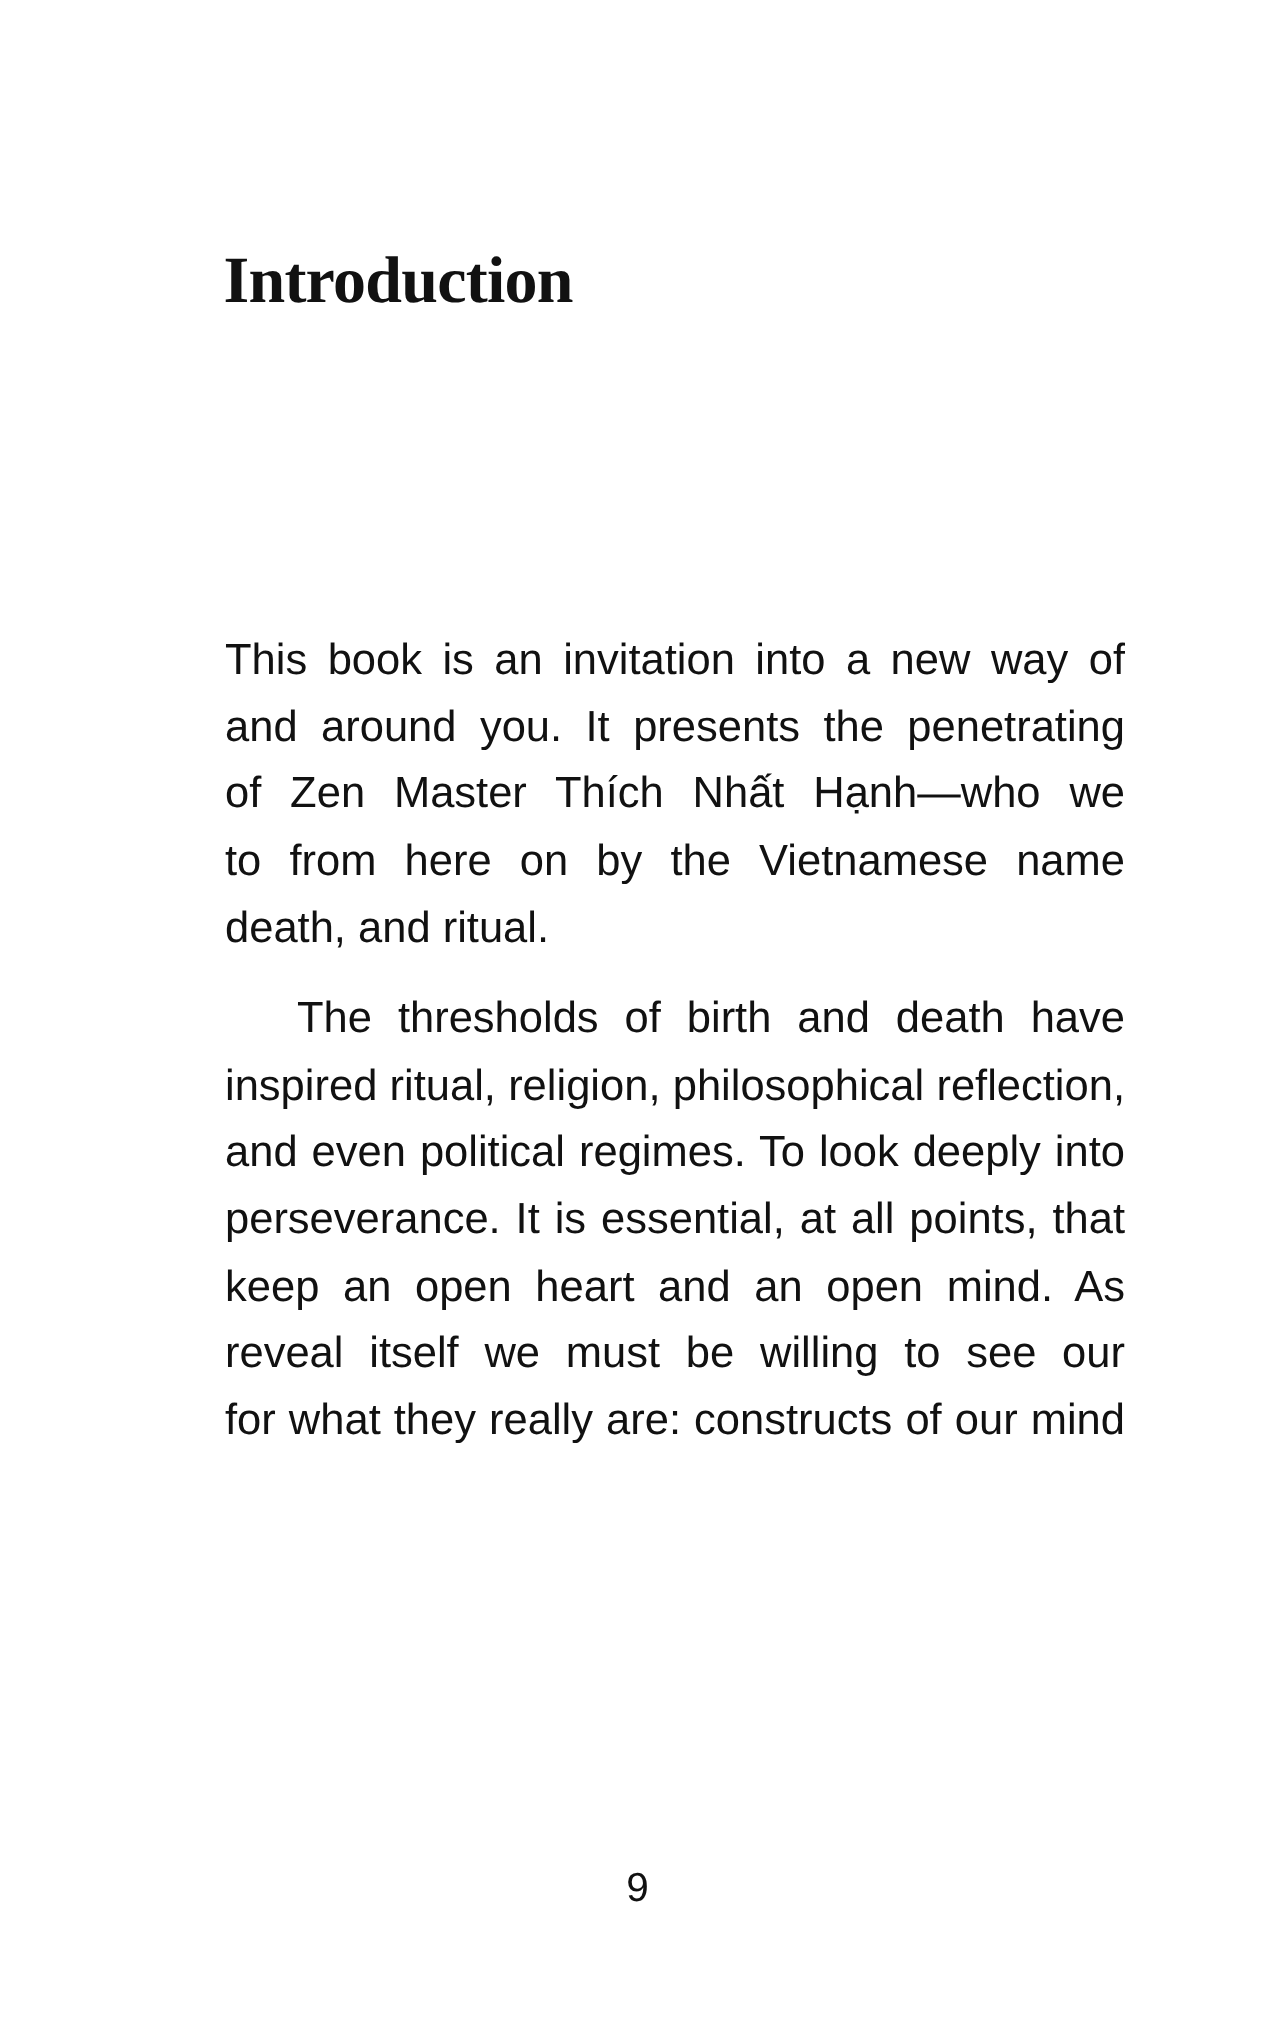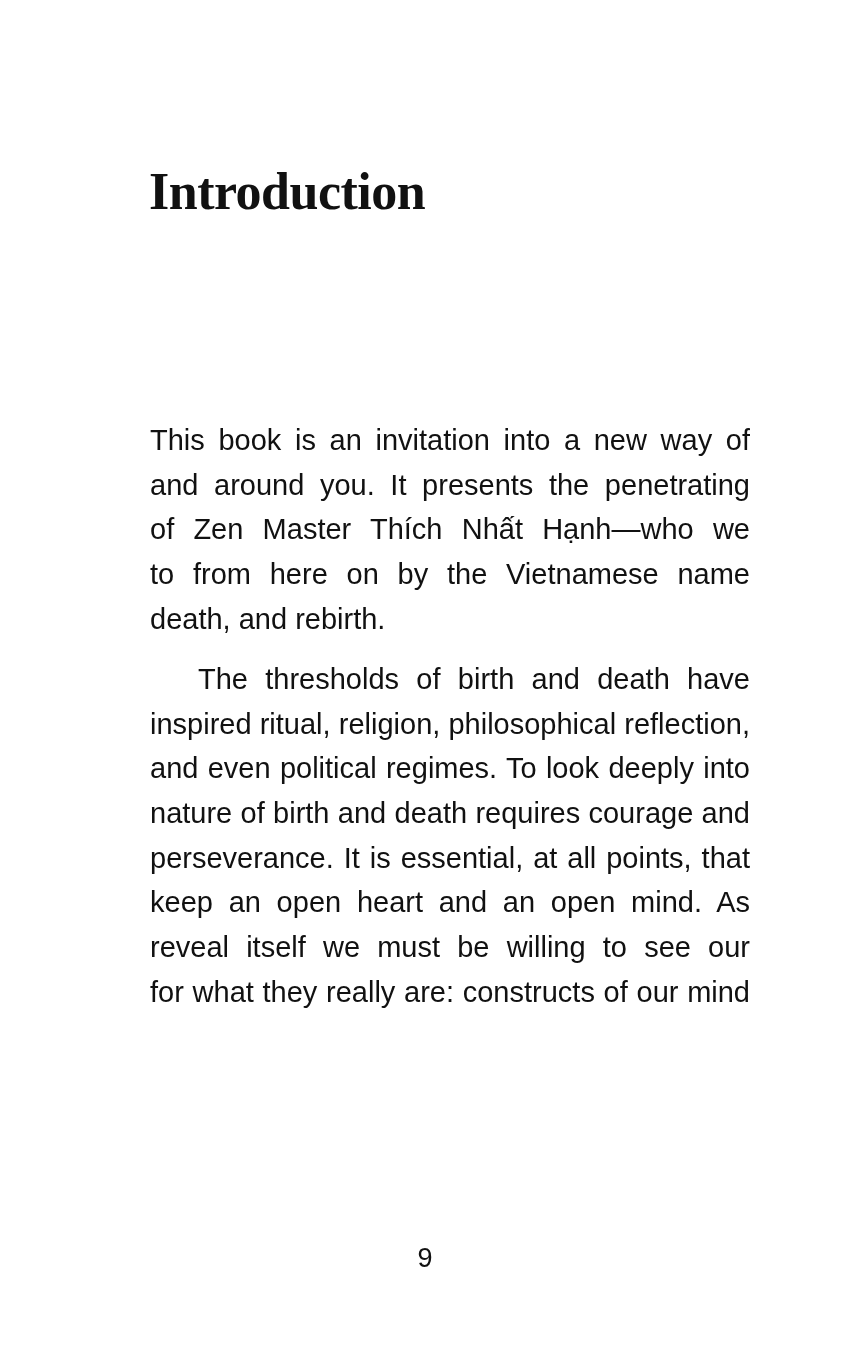"Introduction" .chapter-title { font-size: 52px -> 44px }
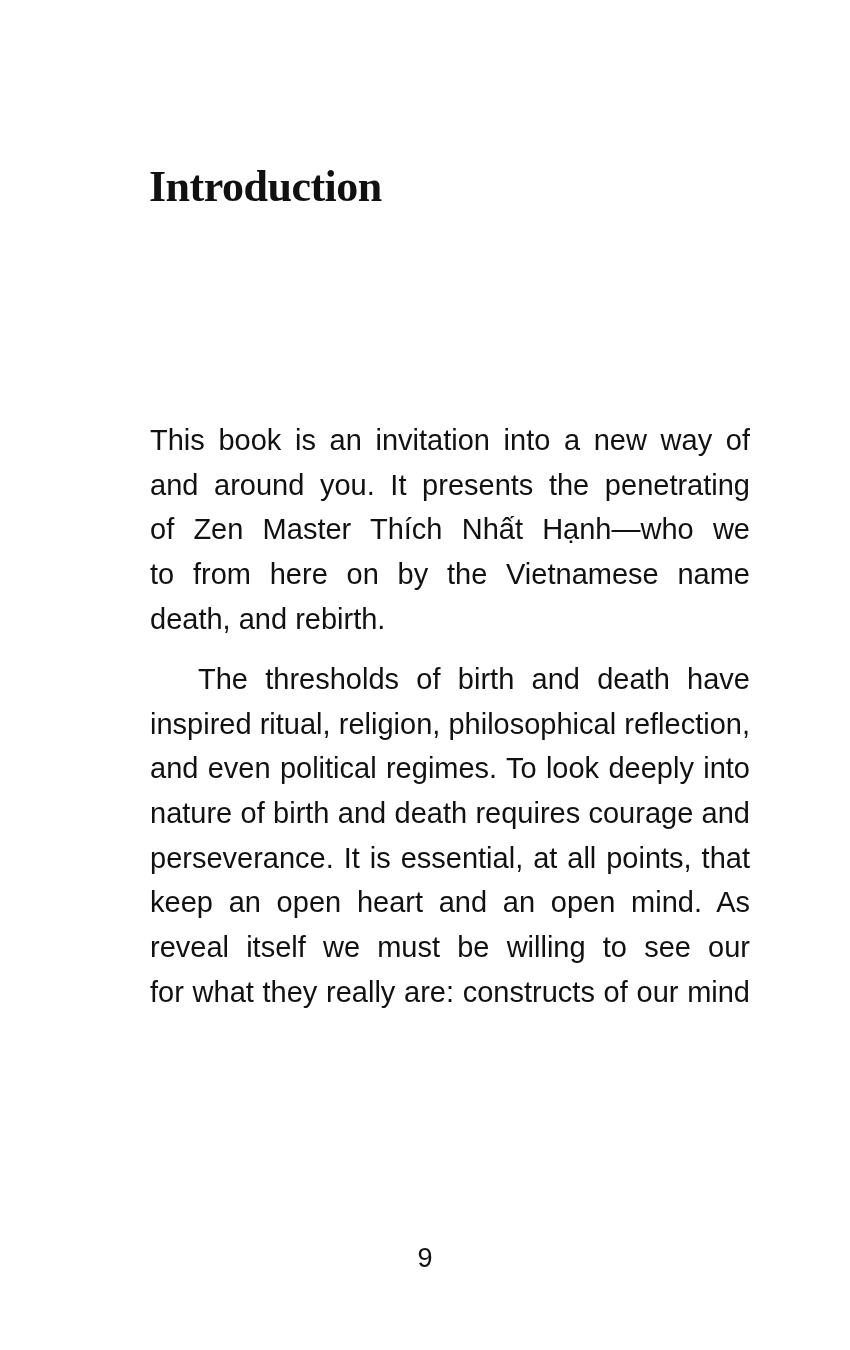"death, and rebirth." div.line { text: rebirth -> ritual }
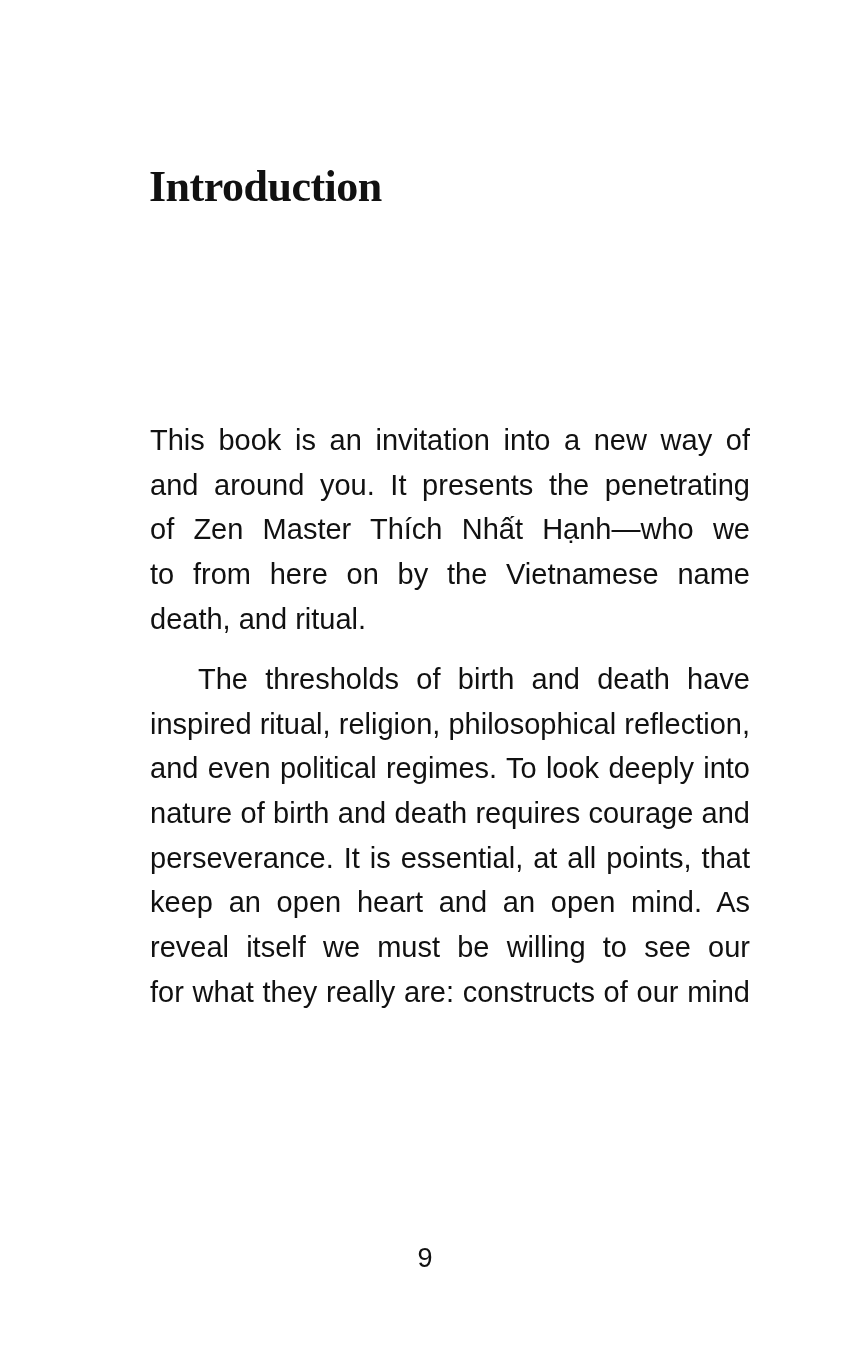"nature of birth and death" div.line { html: <div>nature of birth and death requires courage and</div> -> none }
